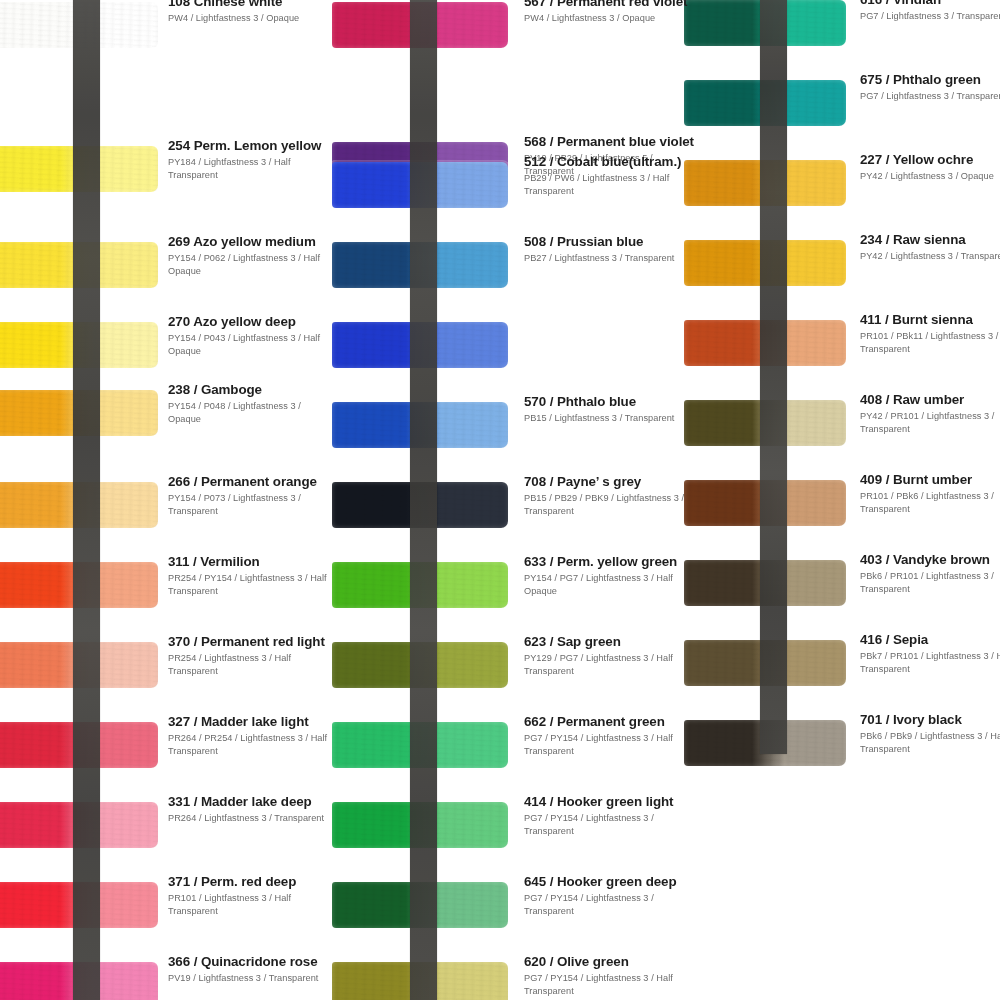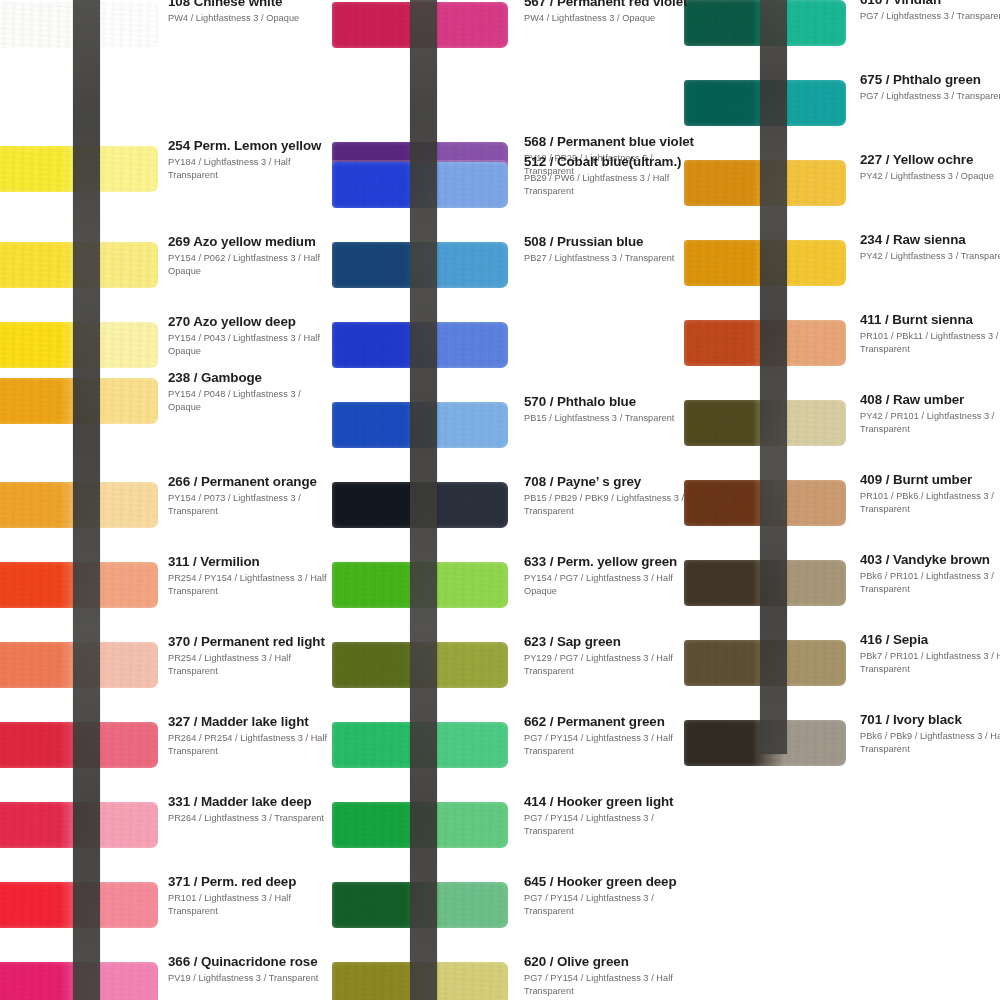"238 / Gamboge" div.row { top: 364px -> 376px }
